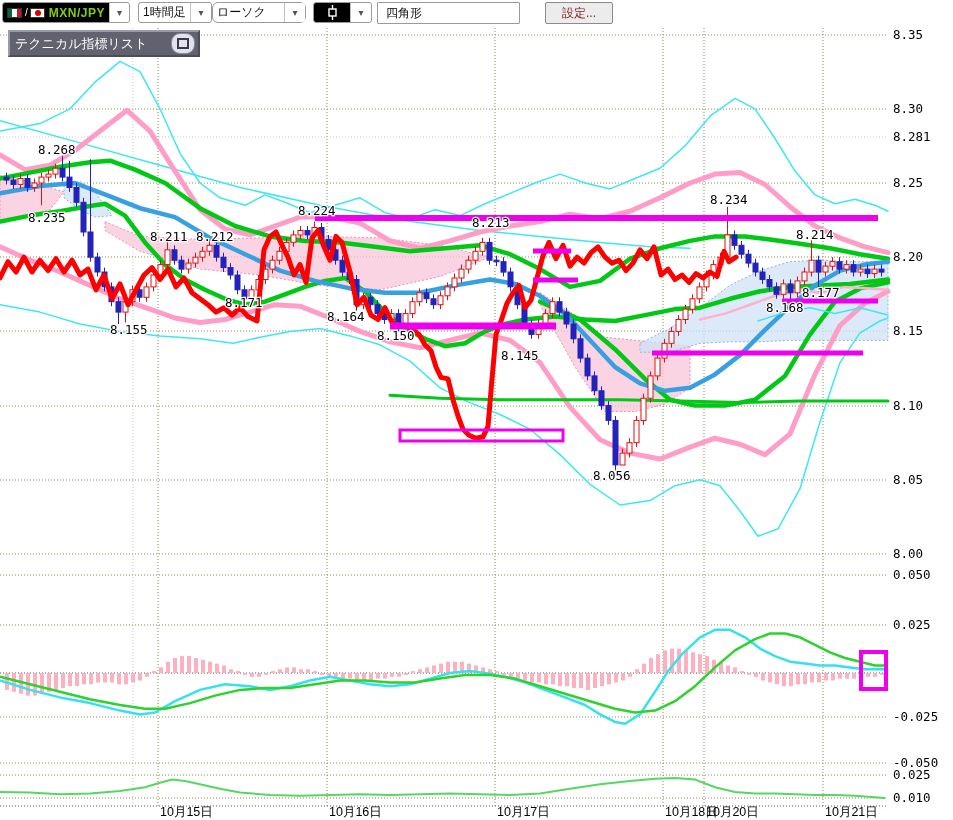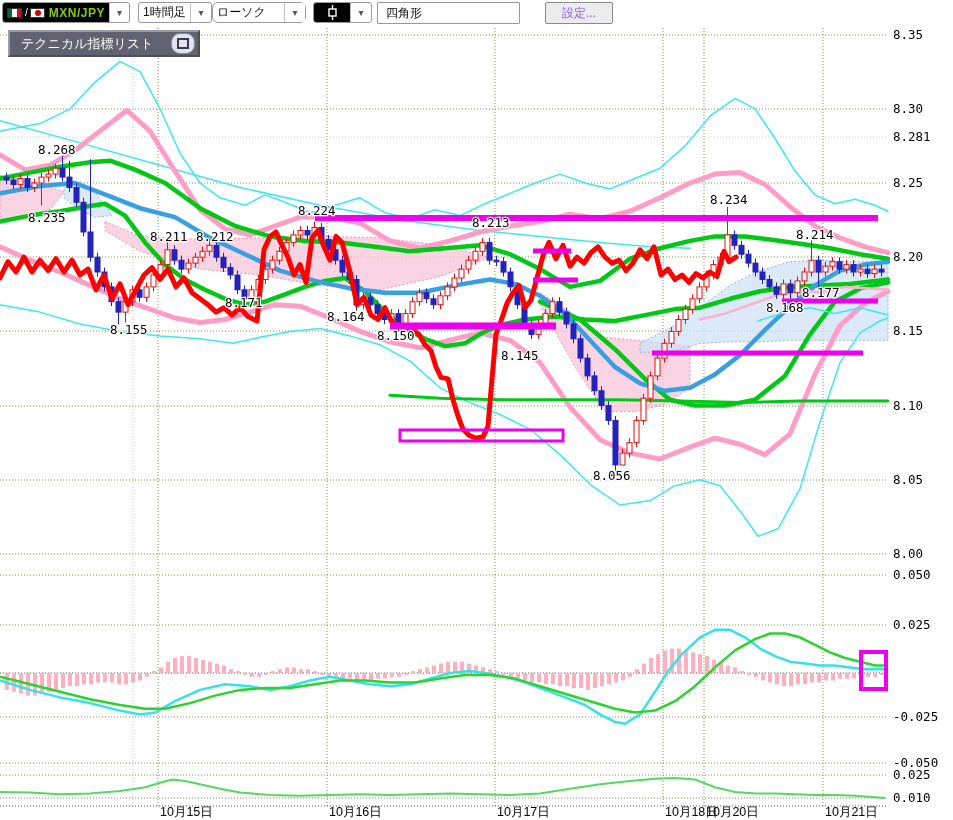"設定..." #settings-btn { color: #8b5cf6 -> #7f1d1d }
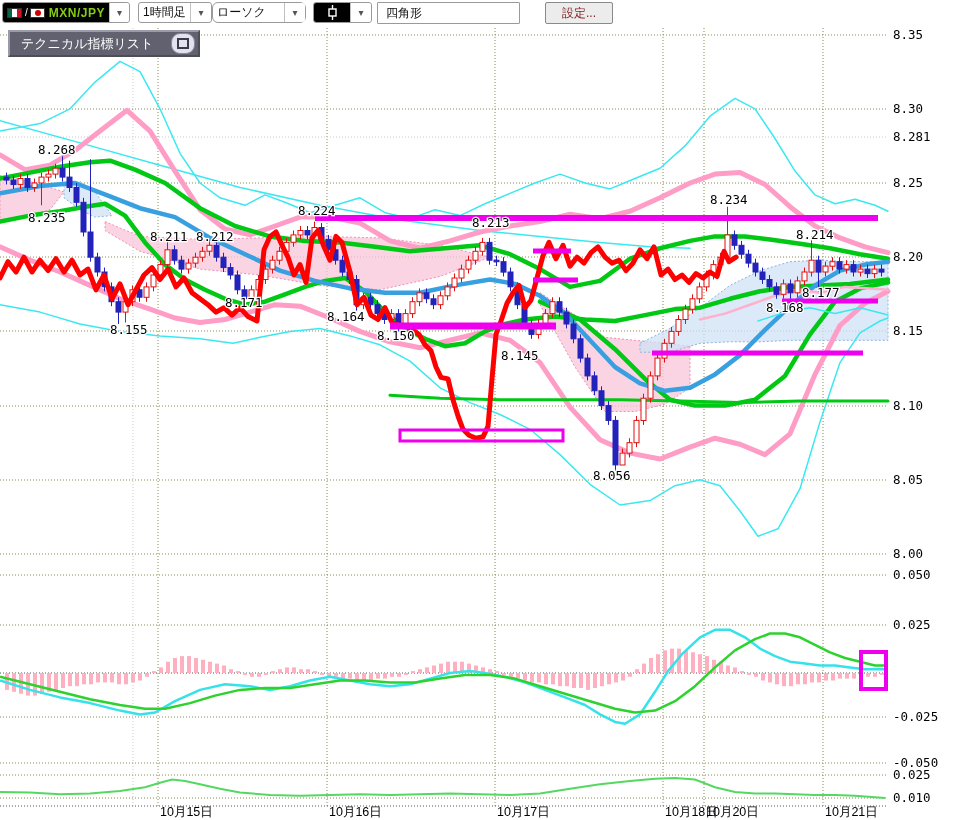"テクニカル指標リスト" #ind-panel .title { padding-left: 11px -> 5px }
